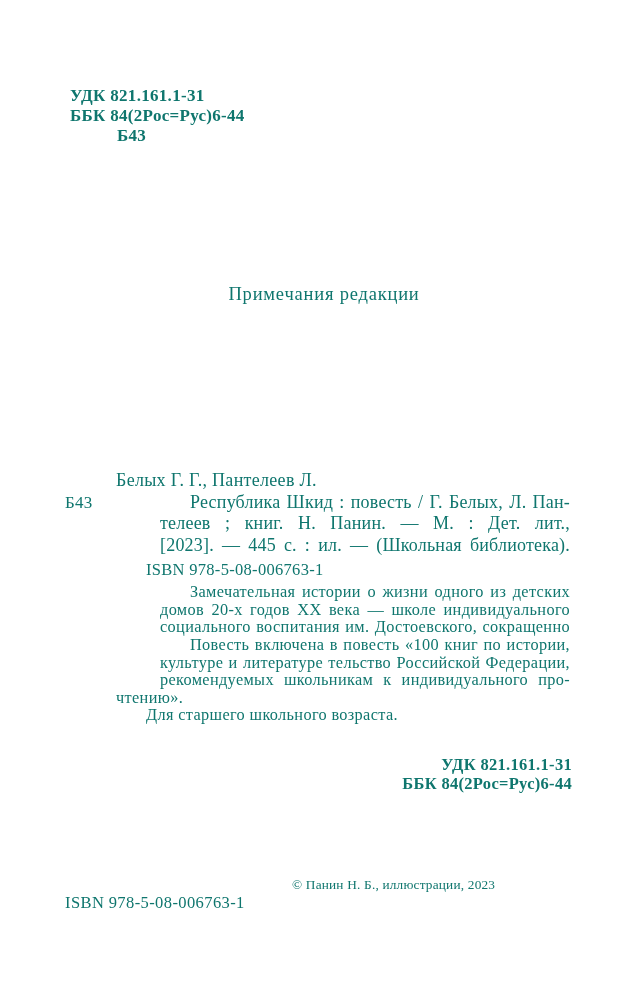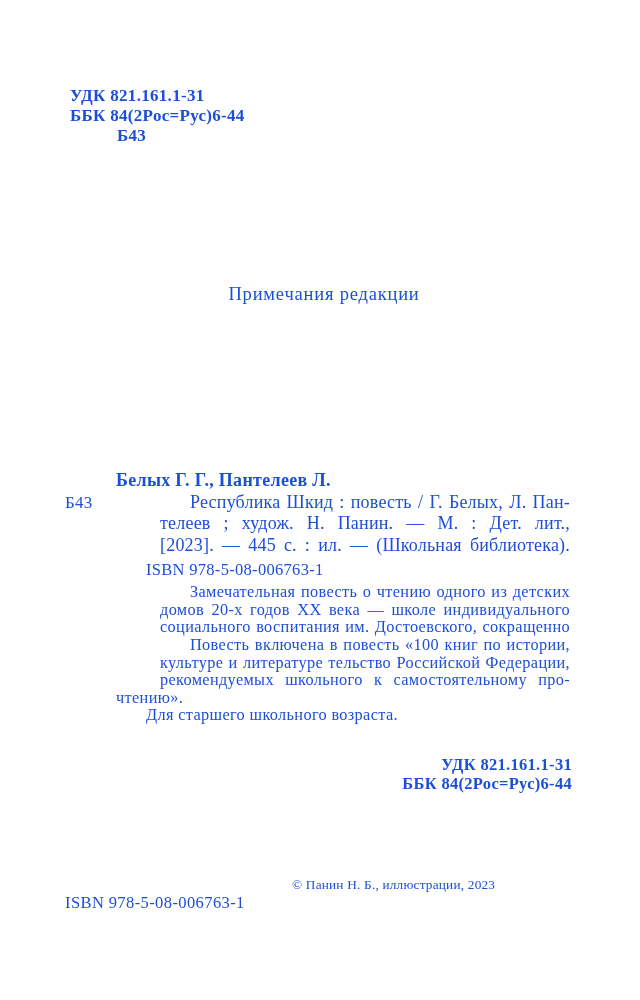"УДК 821.161.1-31" .page { color: #1d4ed8 -> #0f766e }
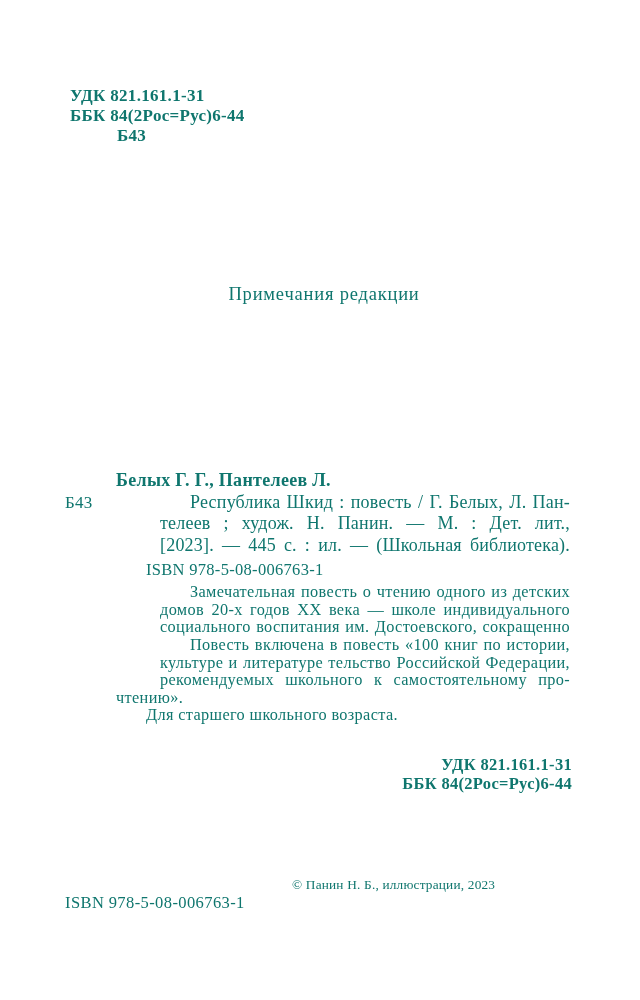"Белых Г. Г., Пантелеев Л." .author-line { font-weight: bold -> normal }
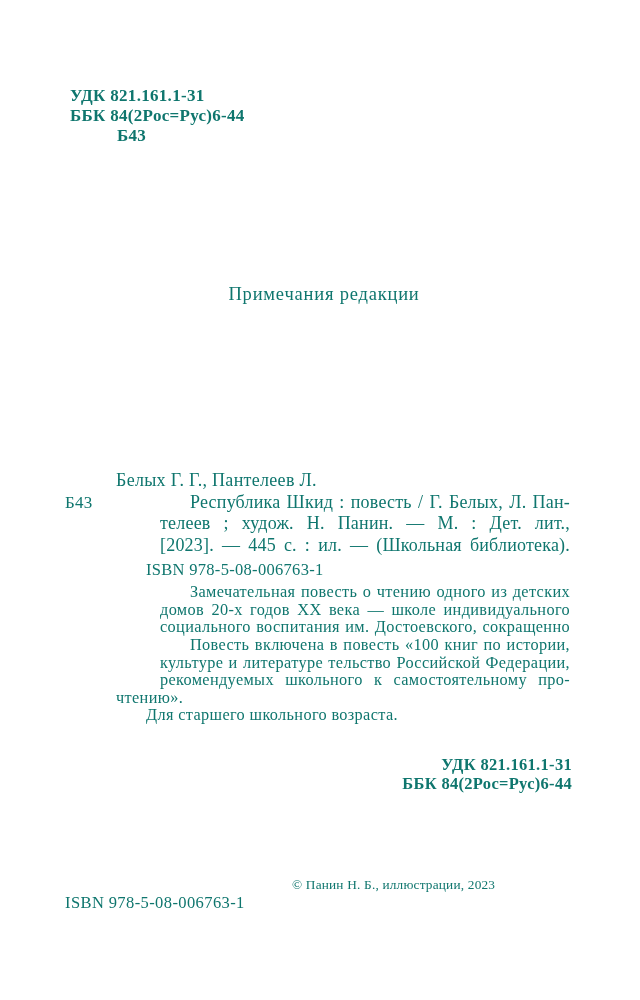"телеев ; худож. Н. Панин." div.cit-line { text: худож -> книг }
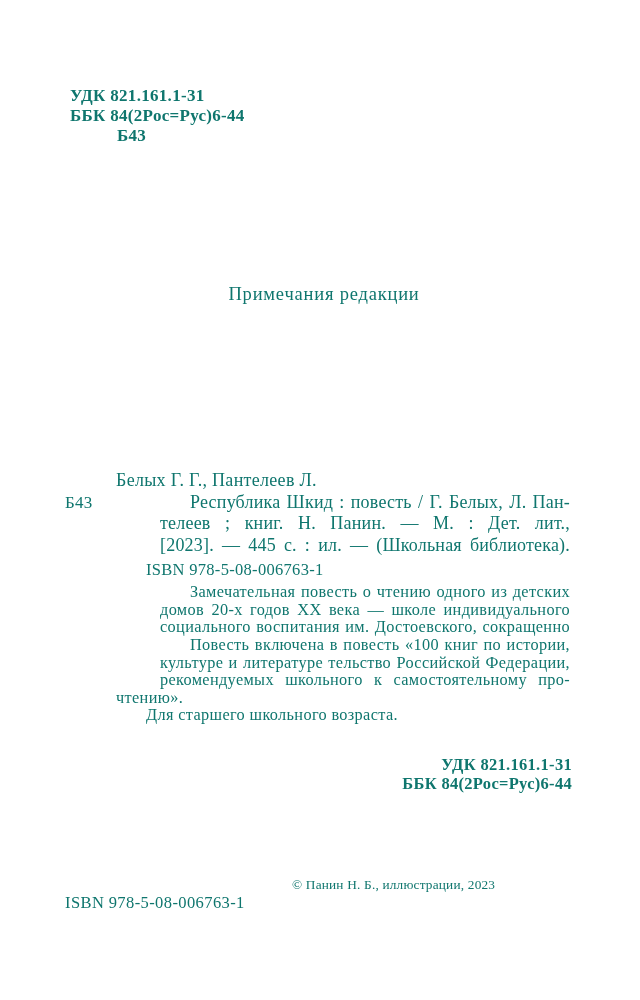"Замечательная повесть о чтению одного" div.ann-line { text: повесть о чтению -> истории о жизни }
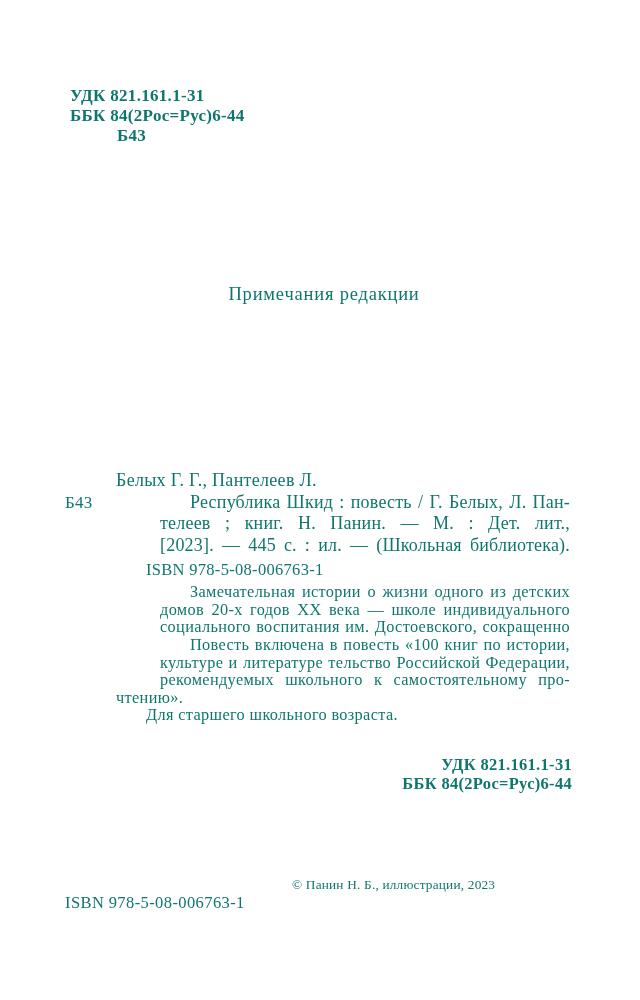"рекомендуемых школьного к" div.ann-line { text: школьного к самостоятельному -> школьникам к индивидуального }
